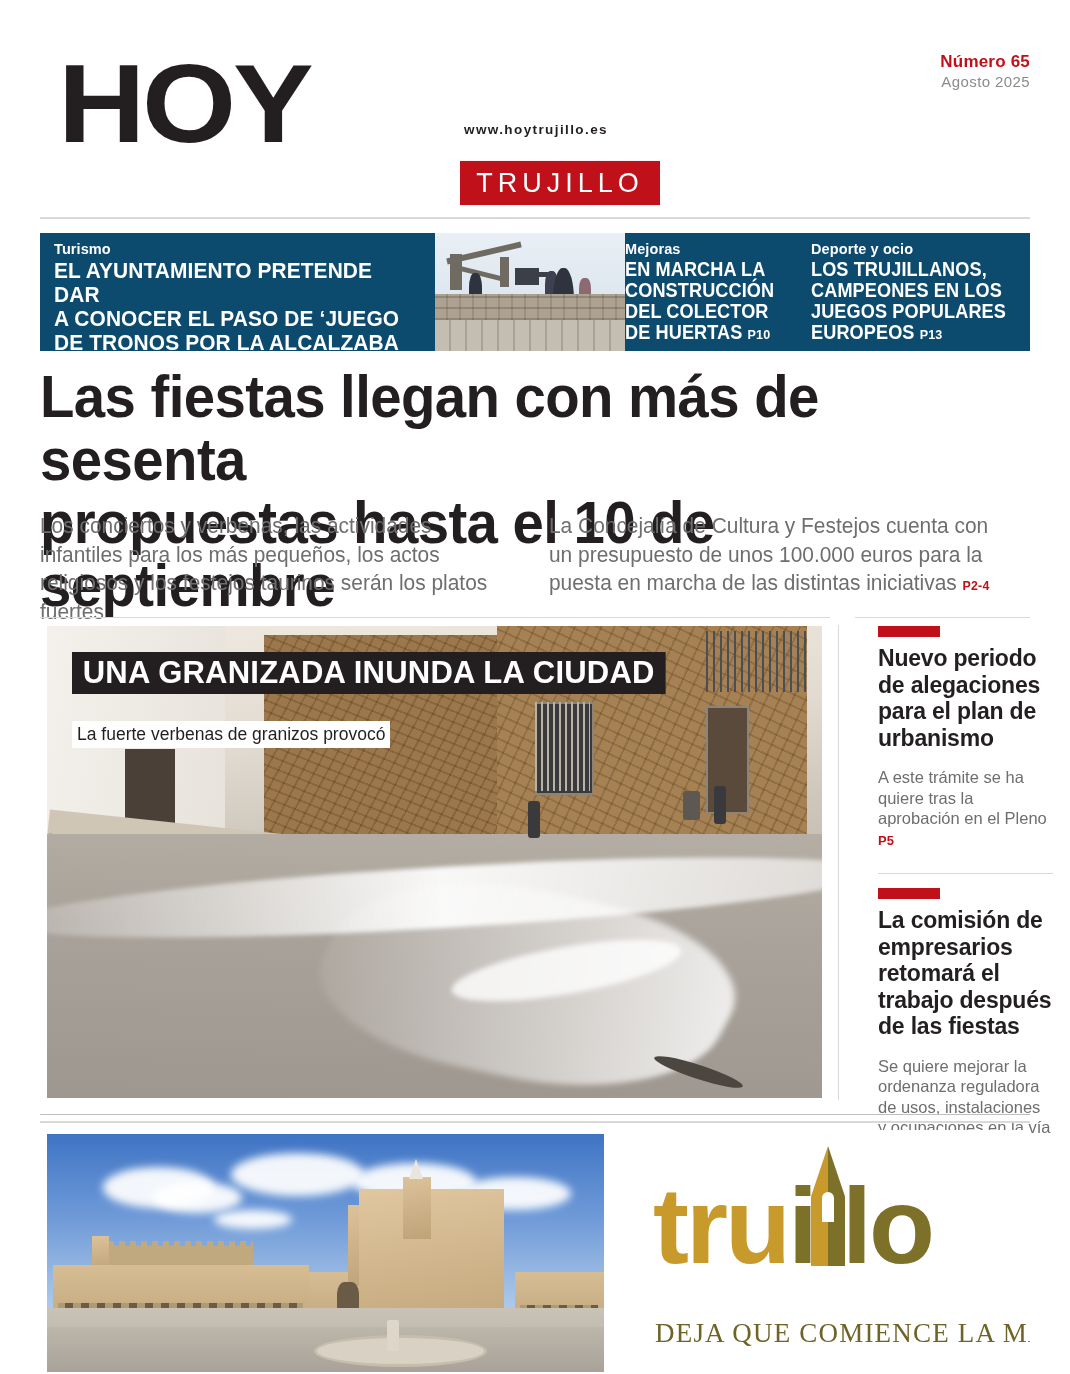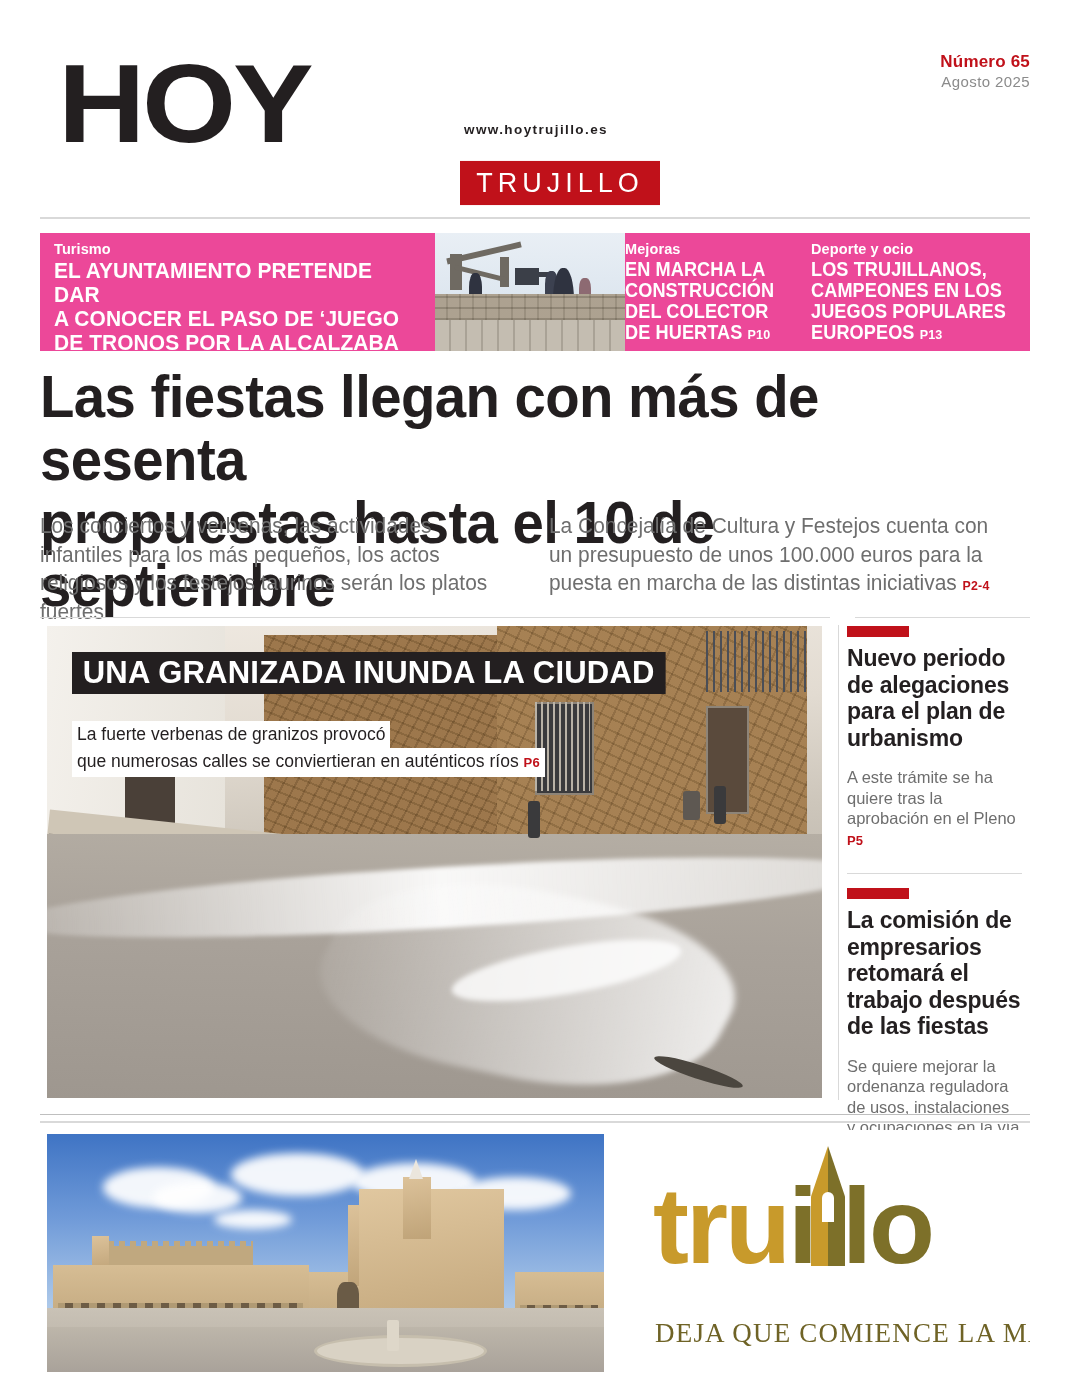"Turismo" .teaser-bar { background: #ec4899 -> #0c4a6e }
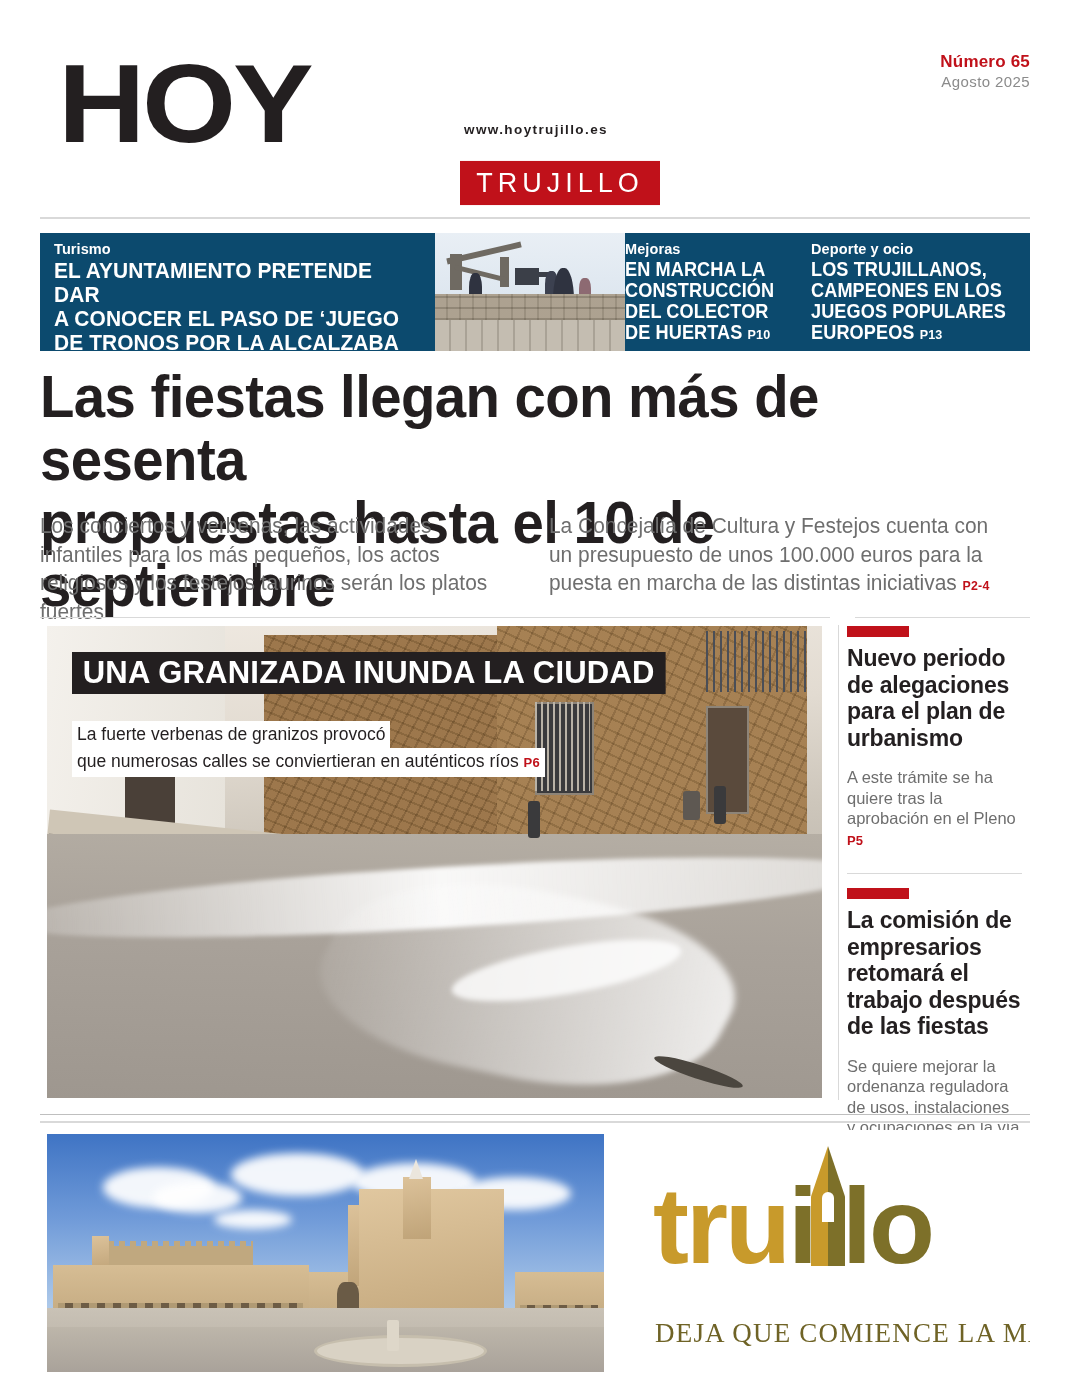"Nuevo periodo de alegaciones para" .sidebar { left: 847px -> 878px }
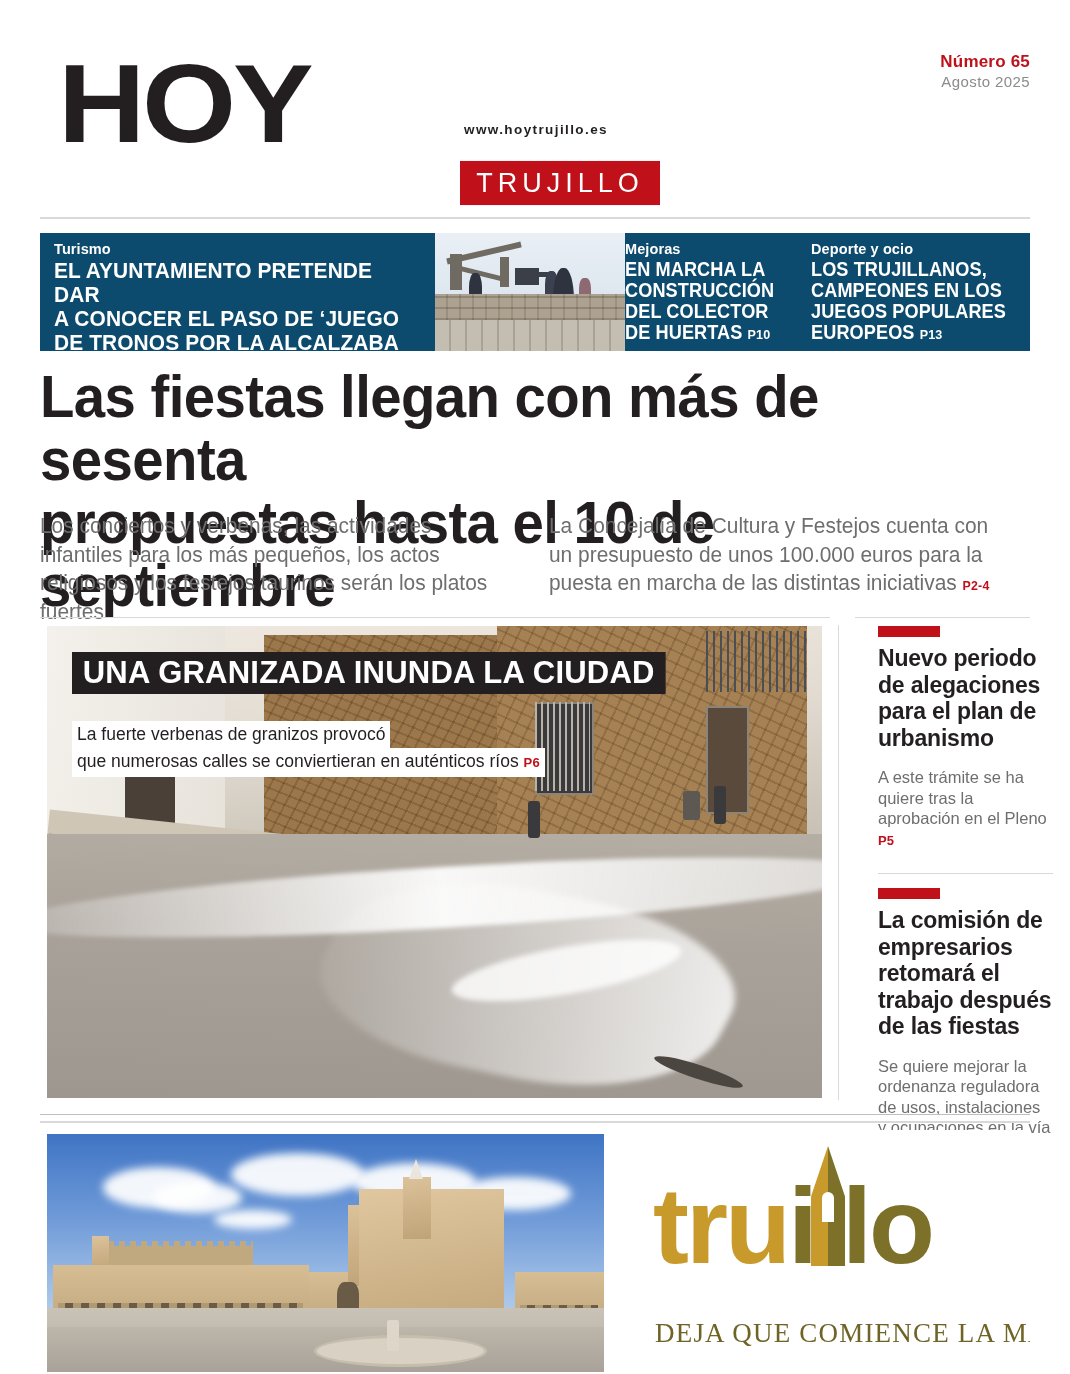"que numerosas calles se conviertieran" span.l { html: <span><span>que numerosas calles se conviertieran en auténticos ríos</span> <span>P6</span></span> -> none }
